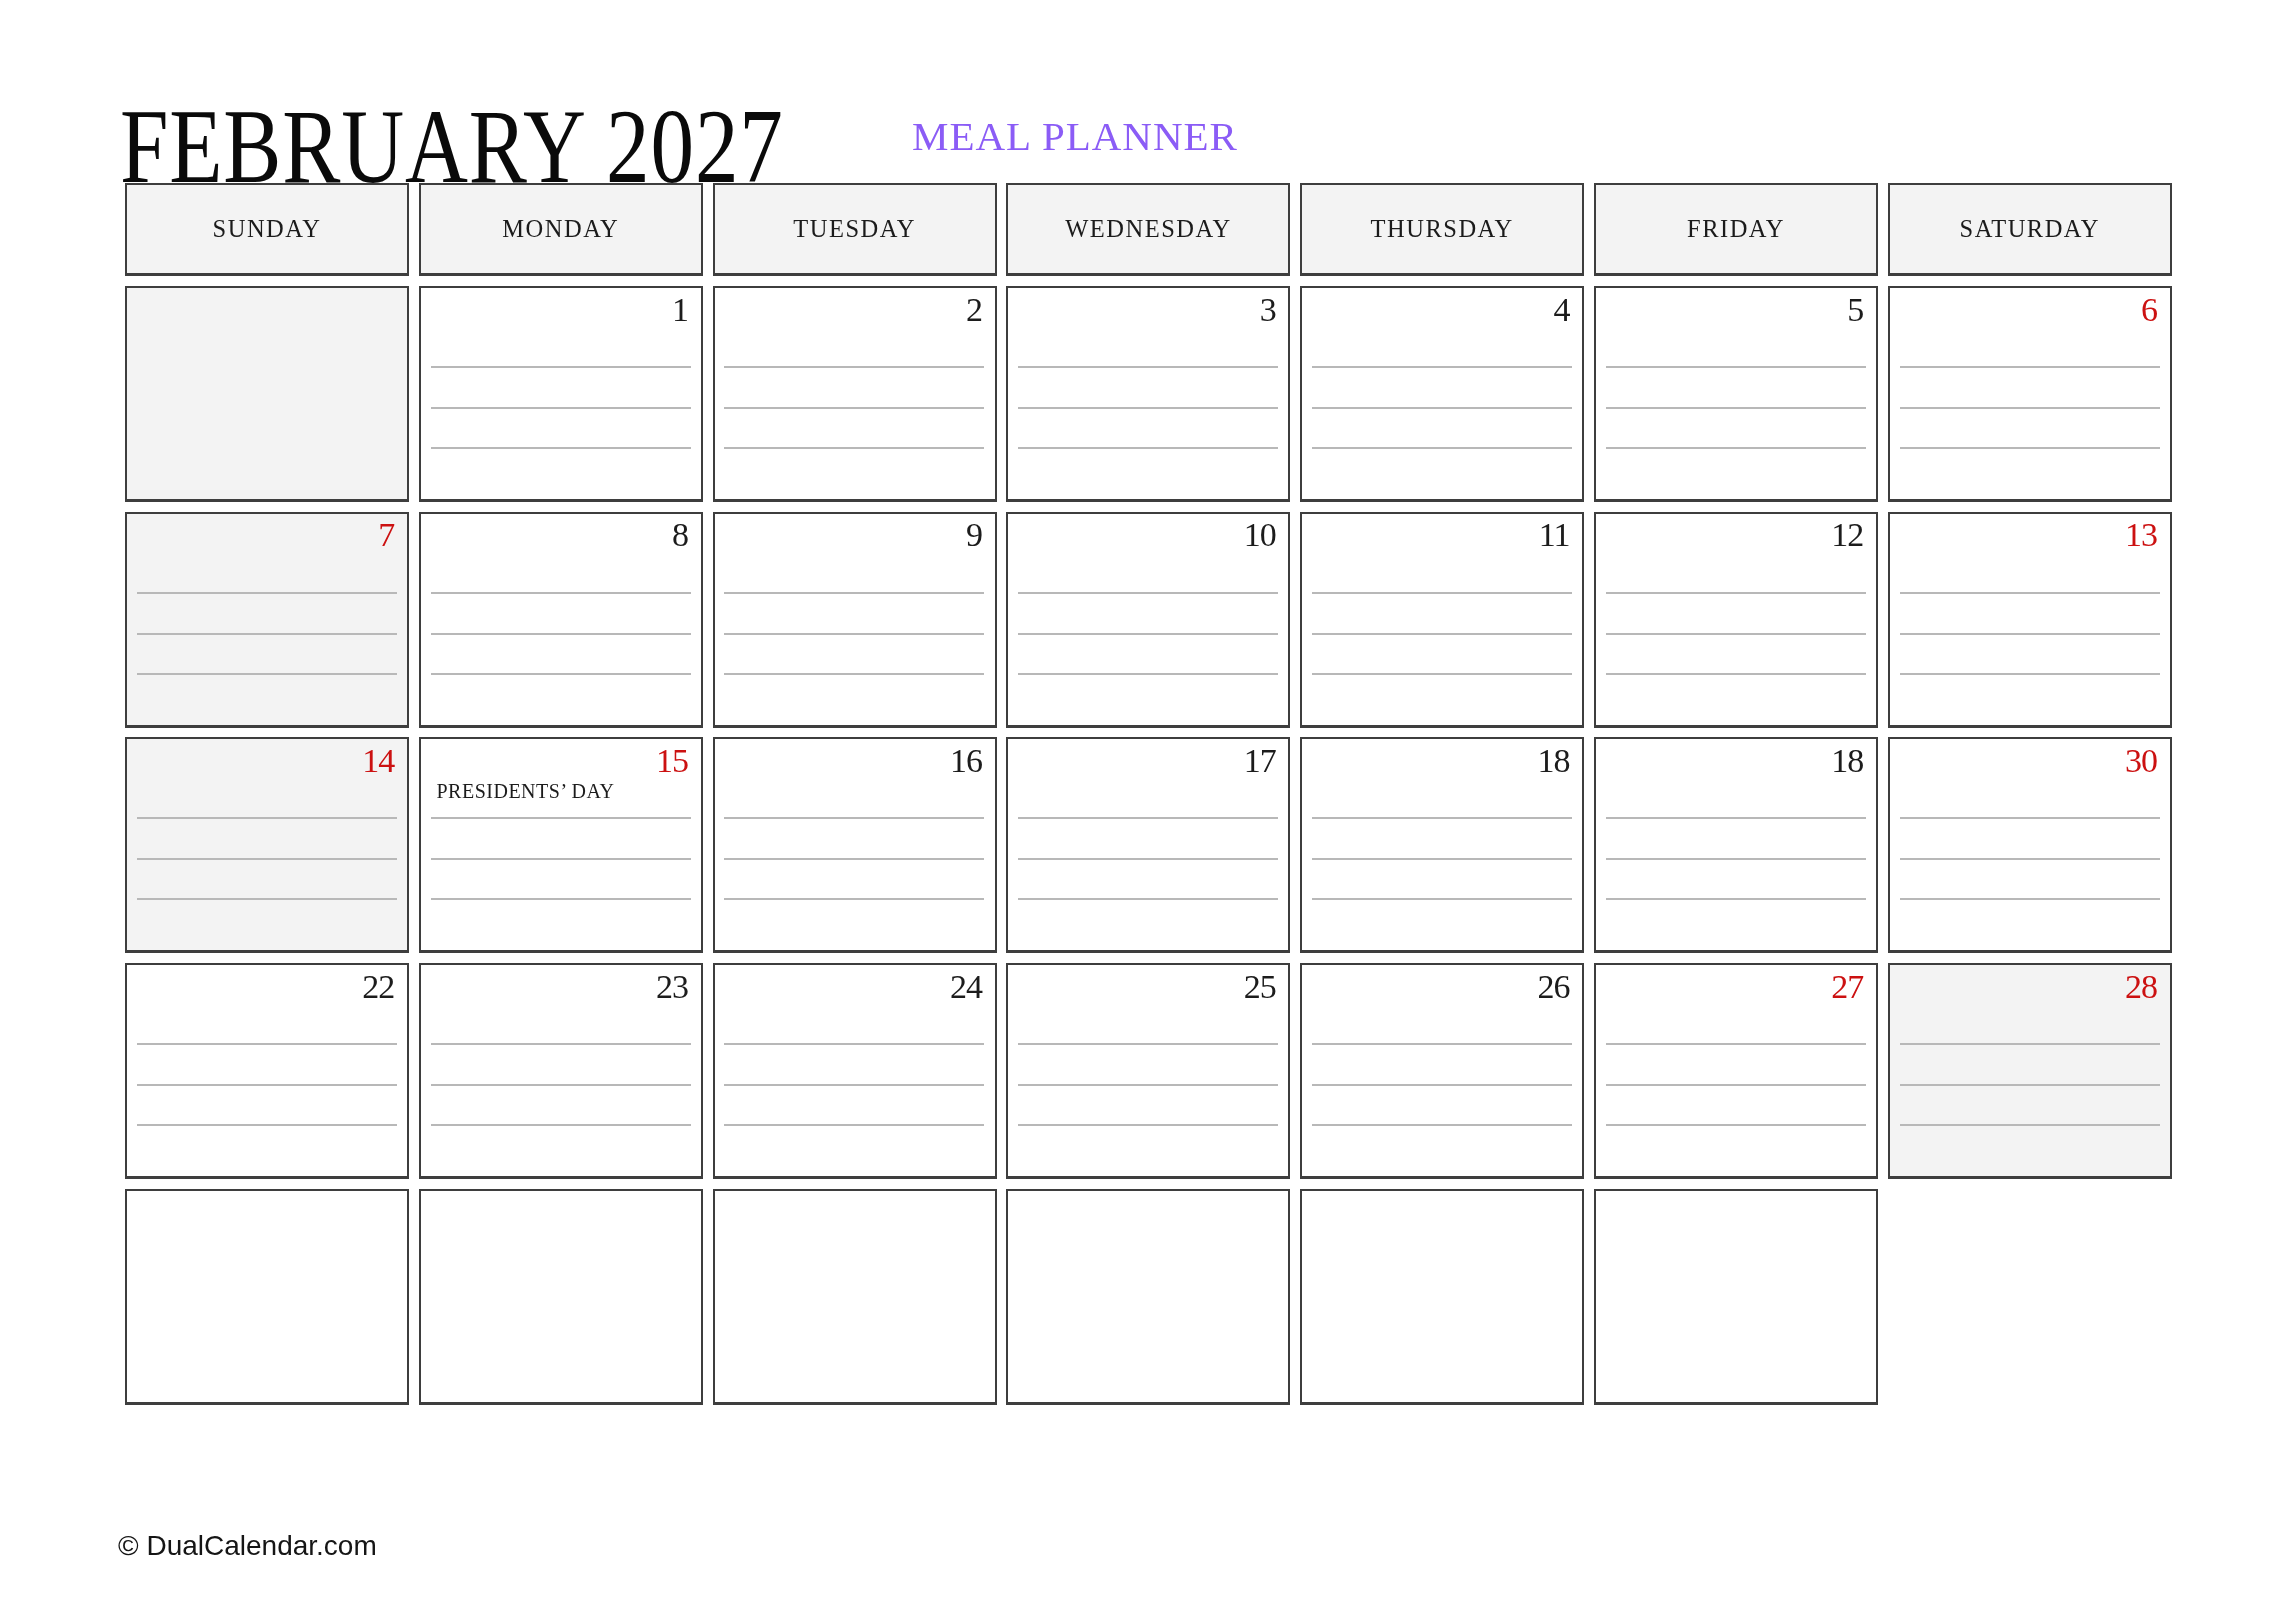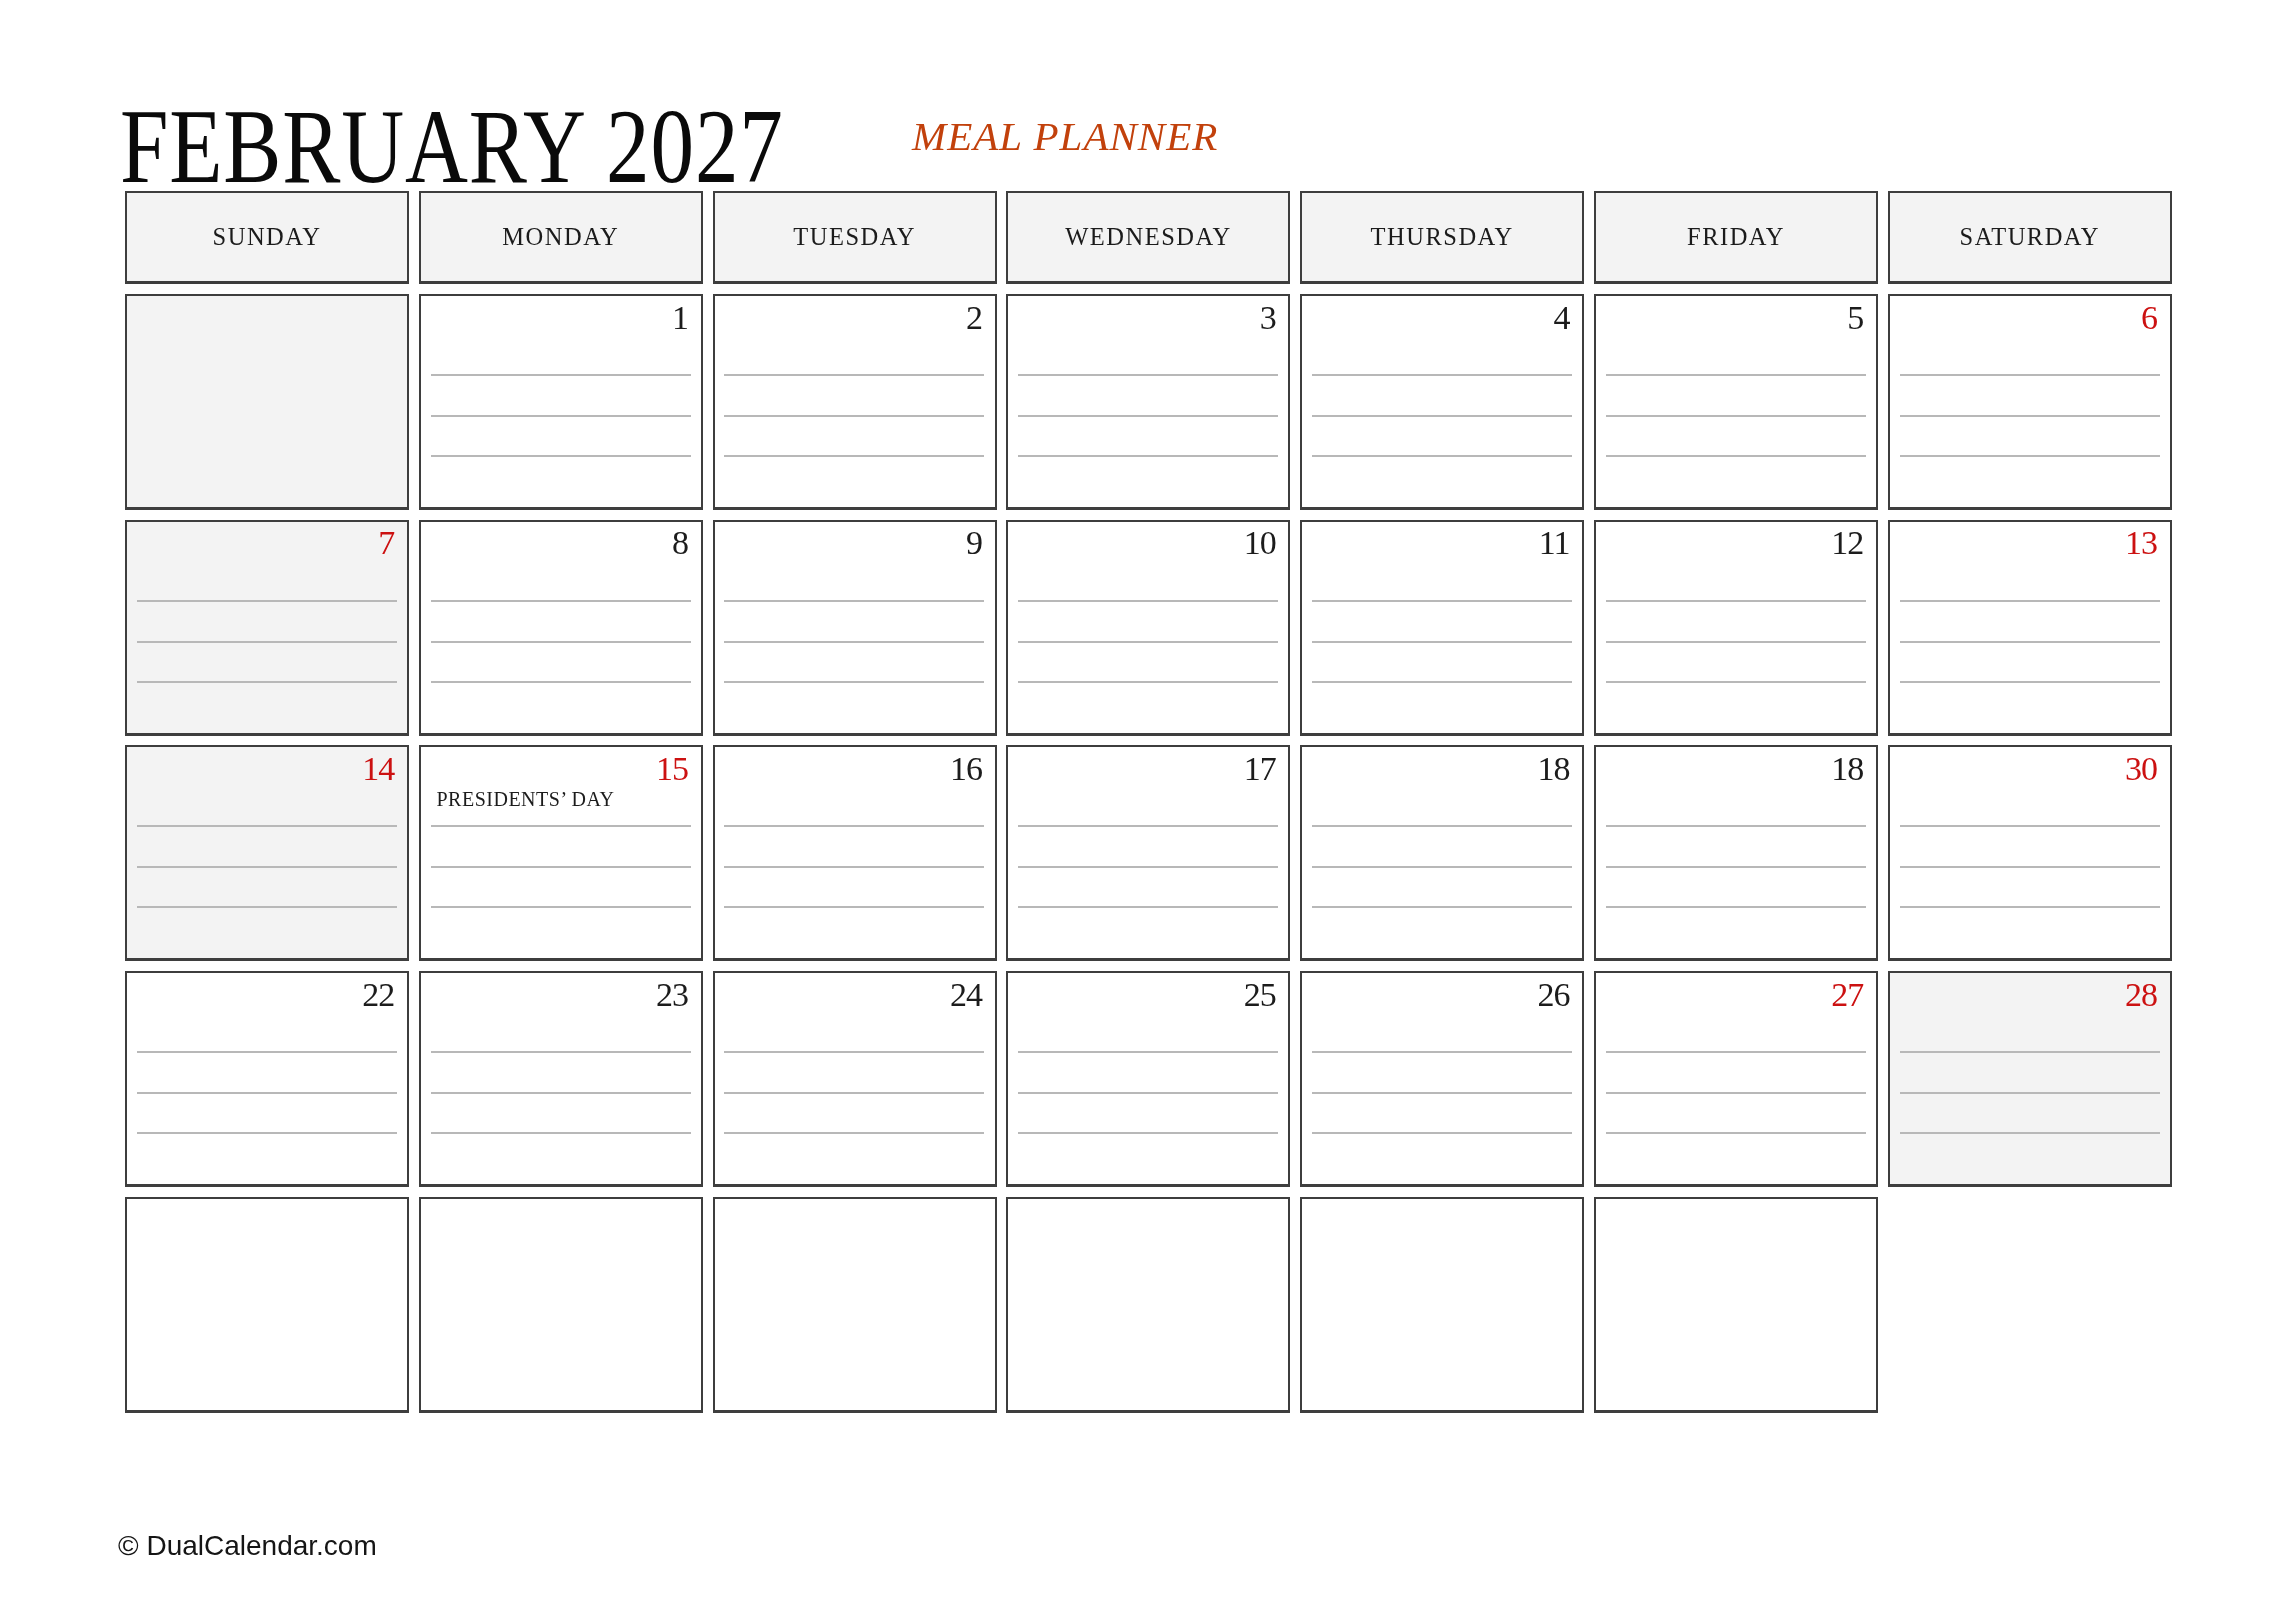"MEAL PLANNER" .subtitle { color: #c2410c -> #8b5cf6; font-style: italic -> none }
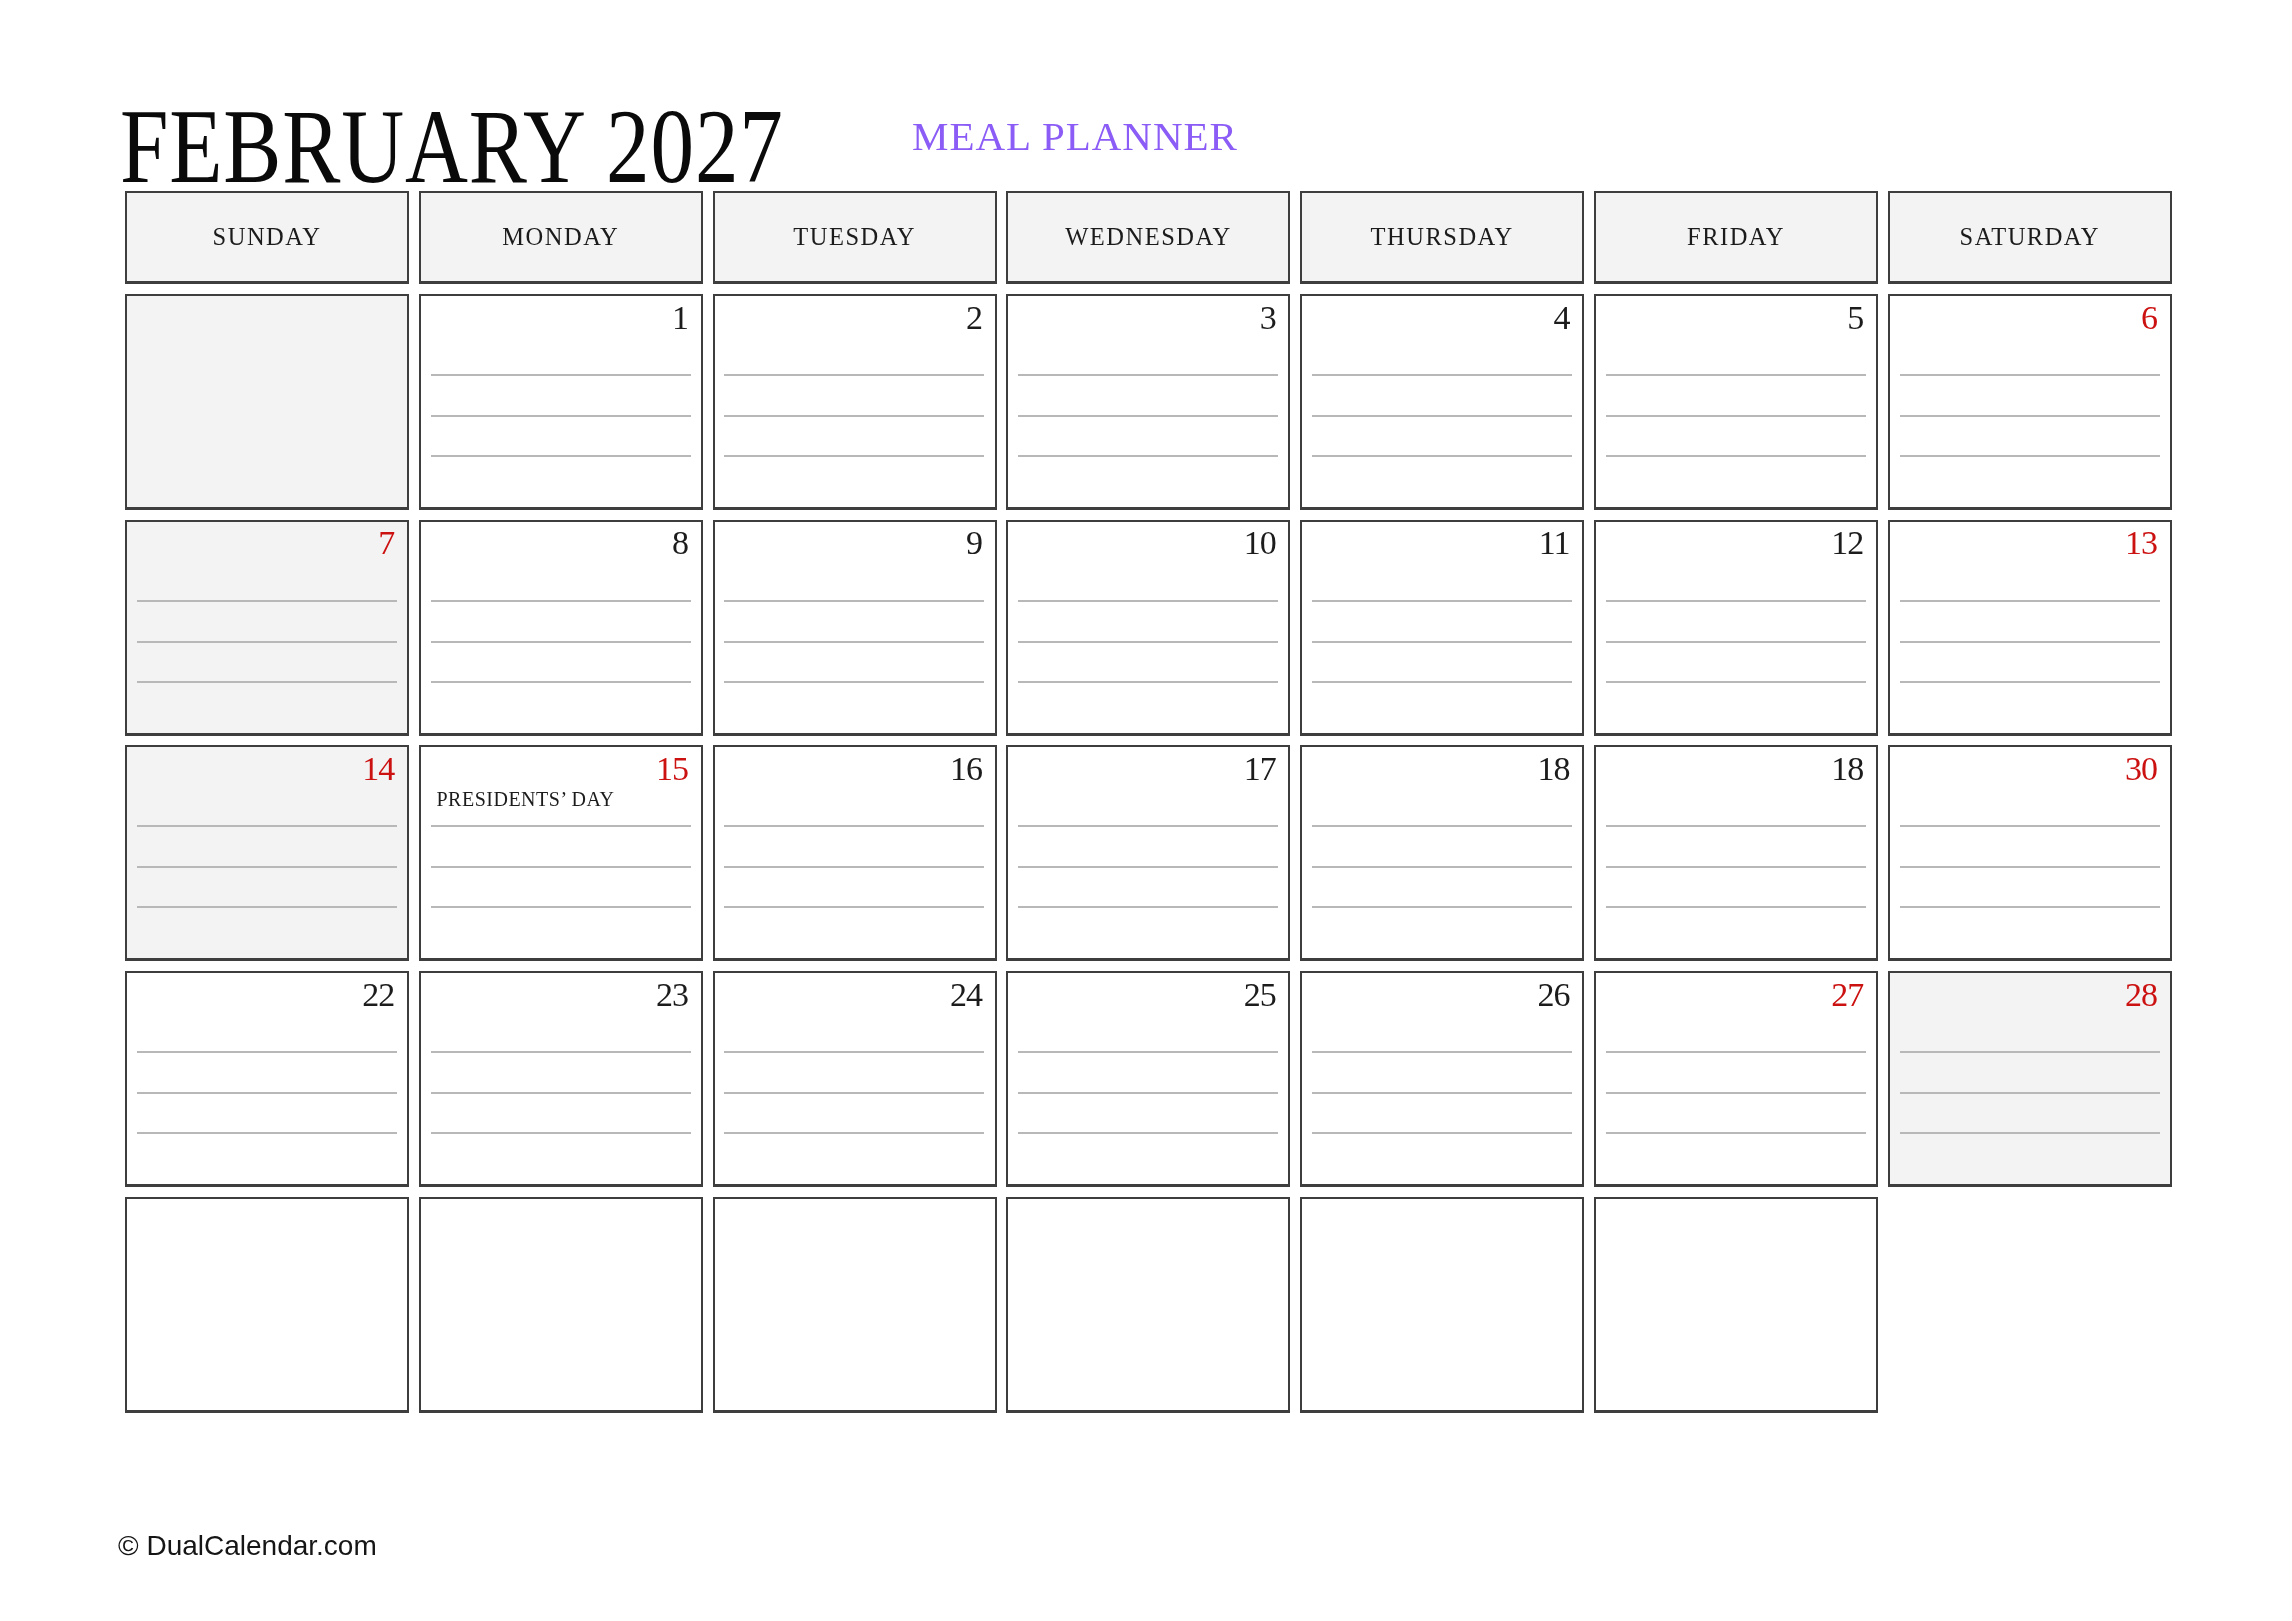"SUNDAY" .grid { top: 191px -> 183px }
